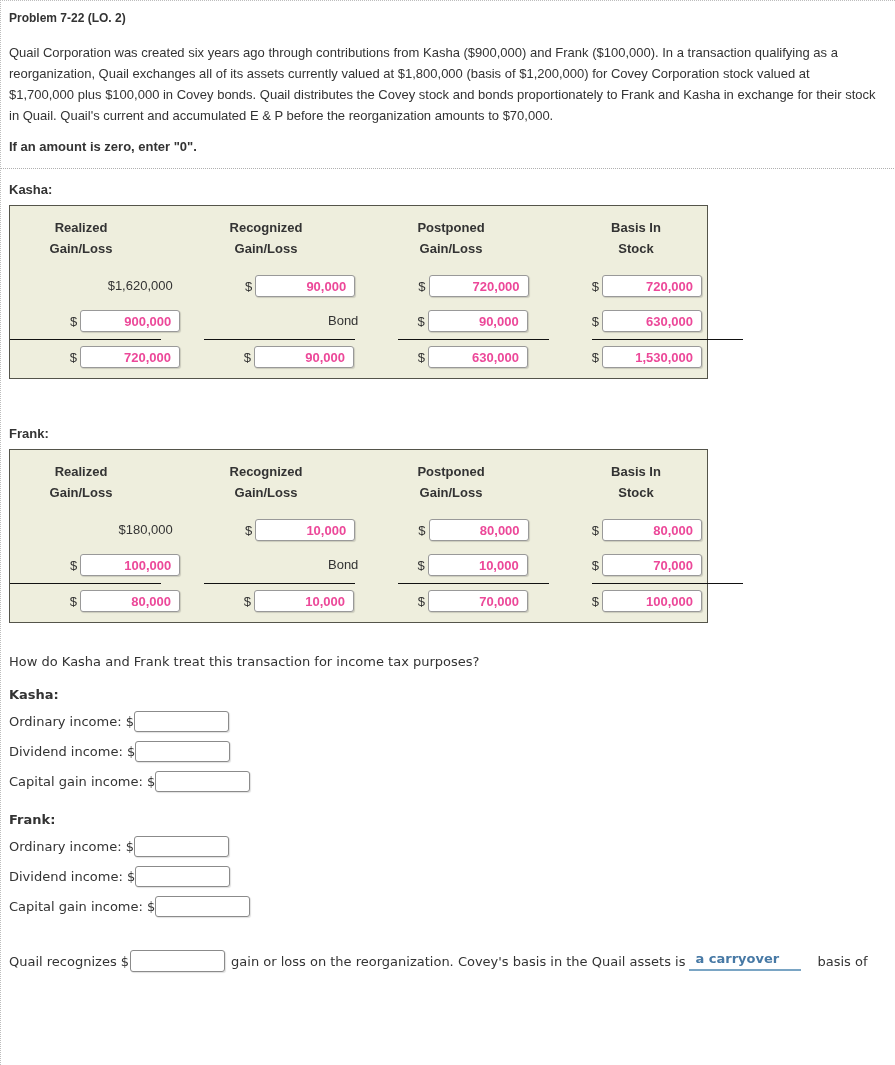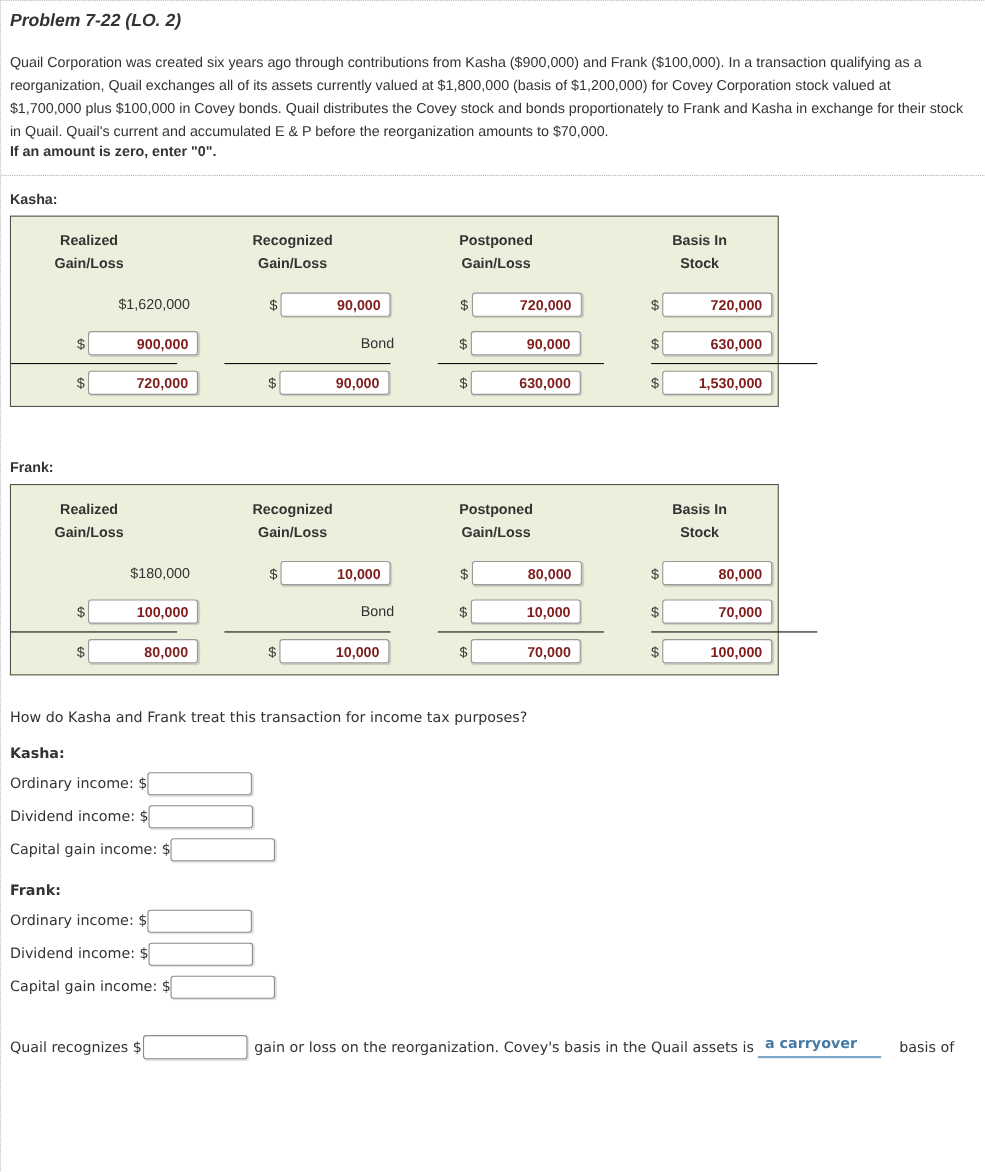"Problem 7-22 (LO. 2)" .title { font-size: 16px -> 12px; font-style: italic -> none }
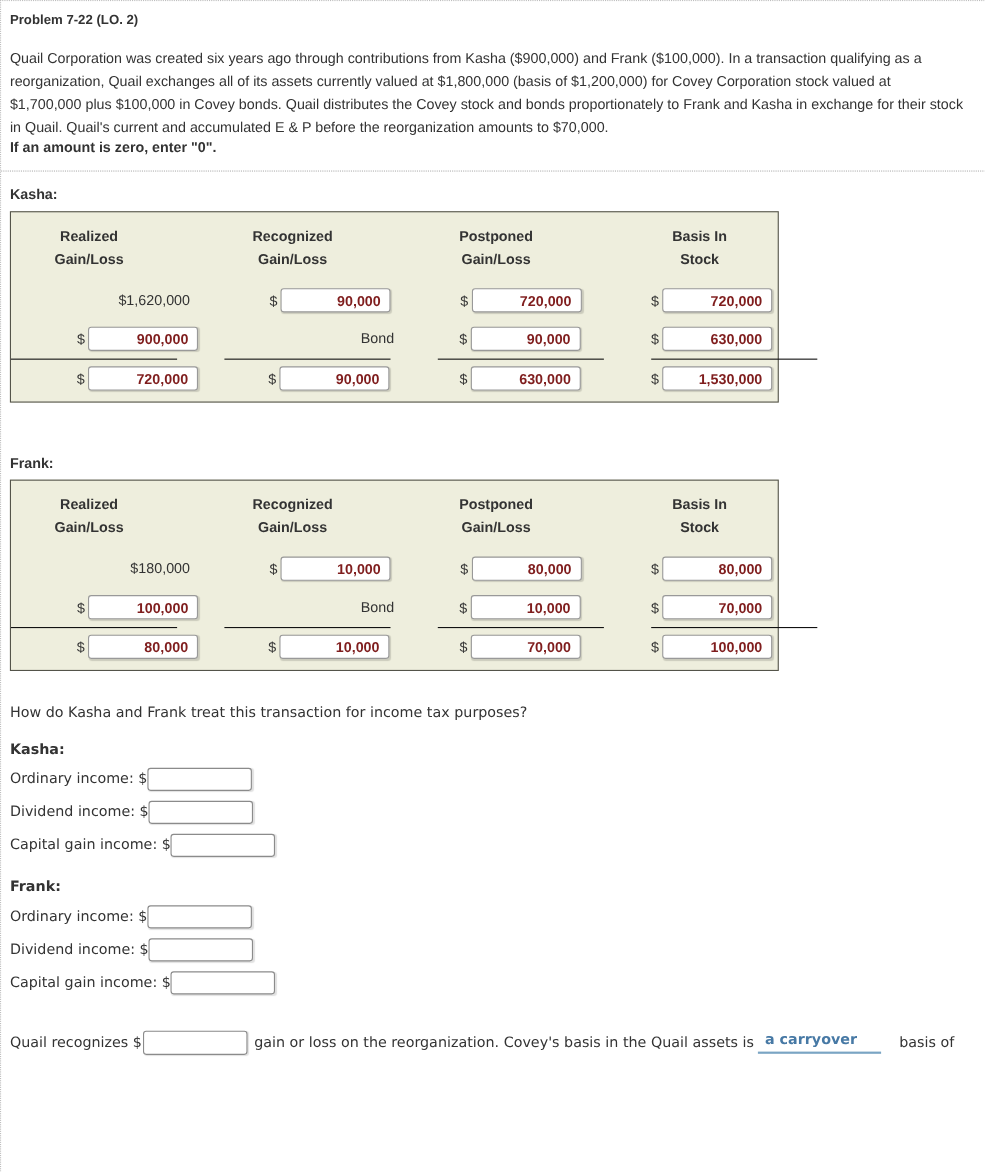"If an amount is zero," .zero-note { margin-top: none -> 13px }
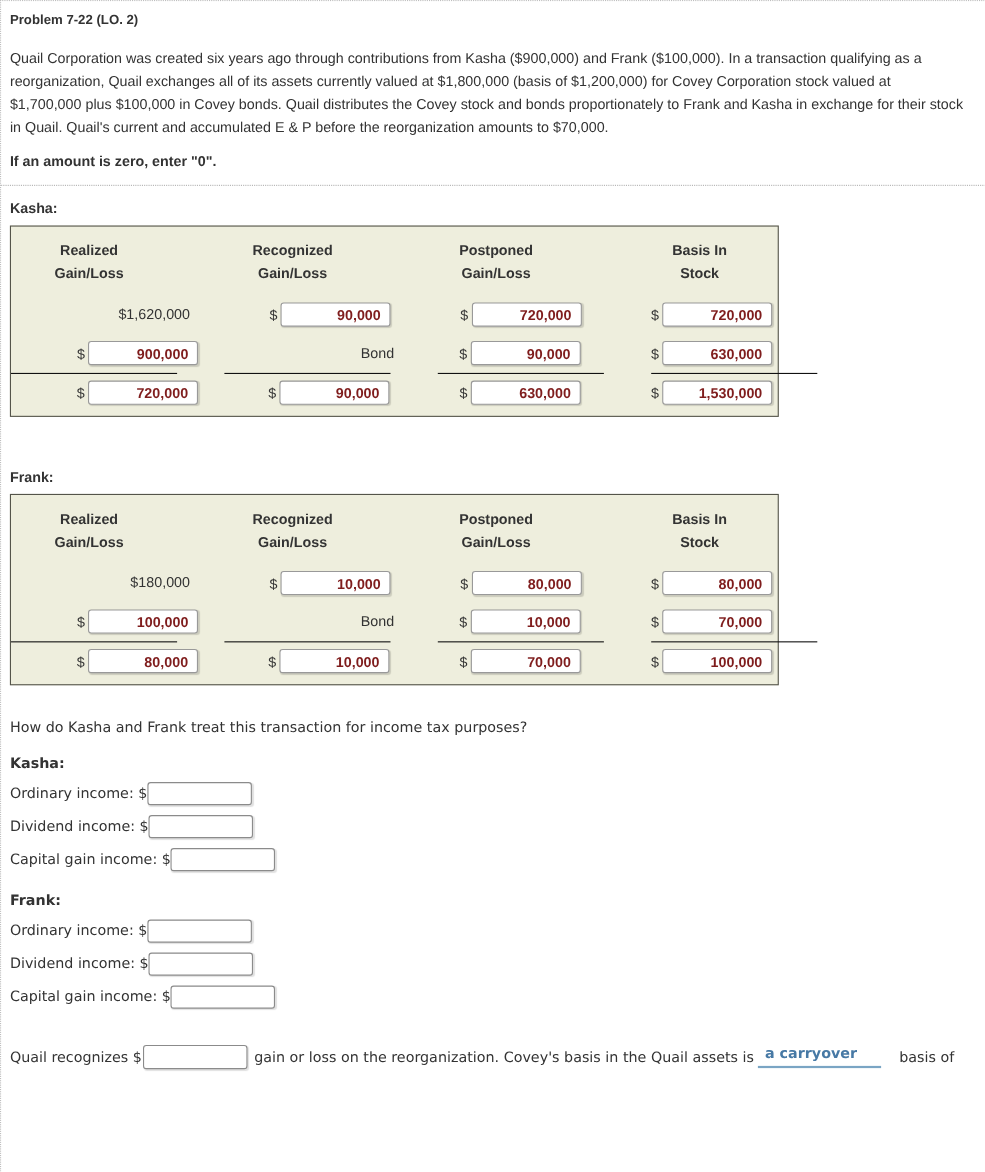"90,000" .gl-input { color: #7f1d1d -> #ec4899 }
